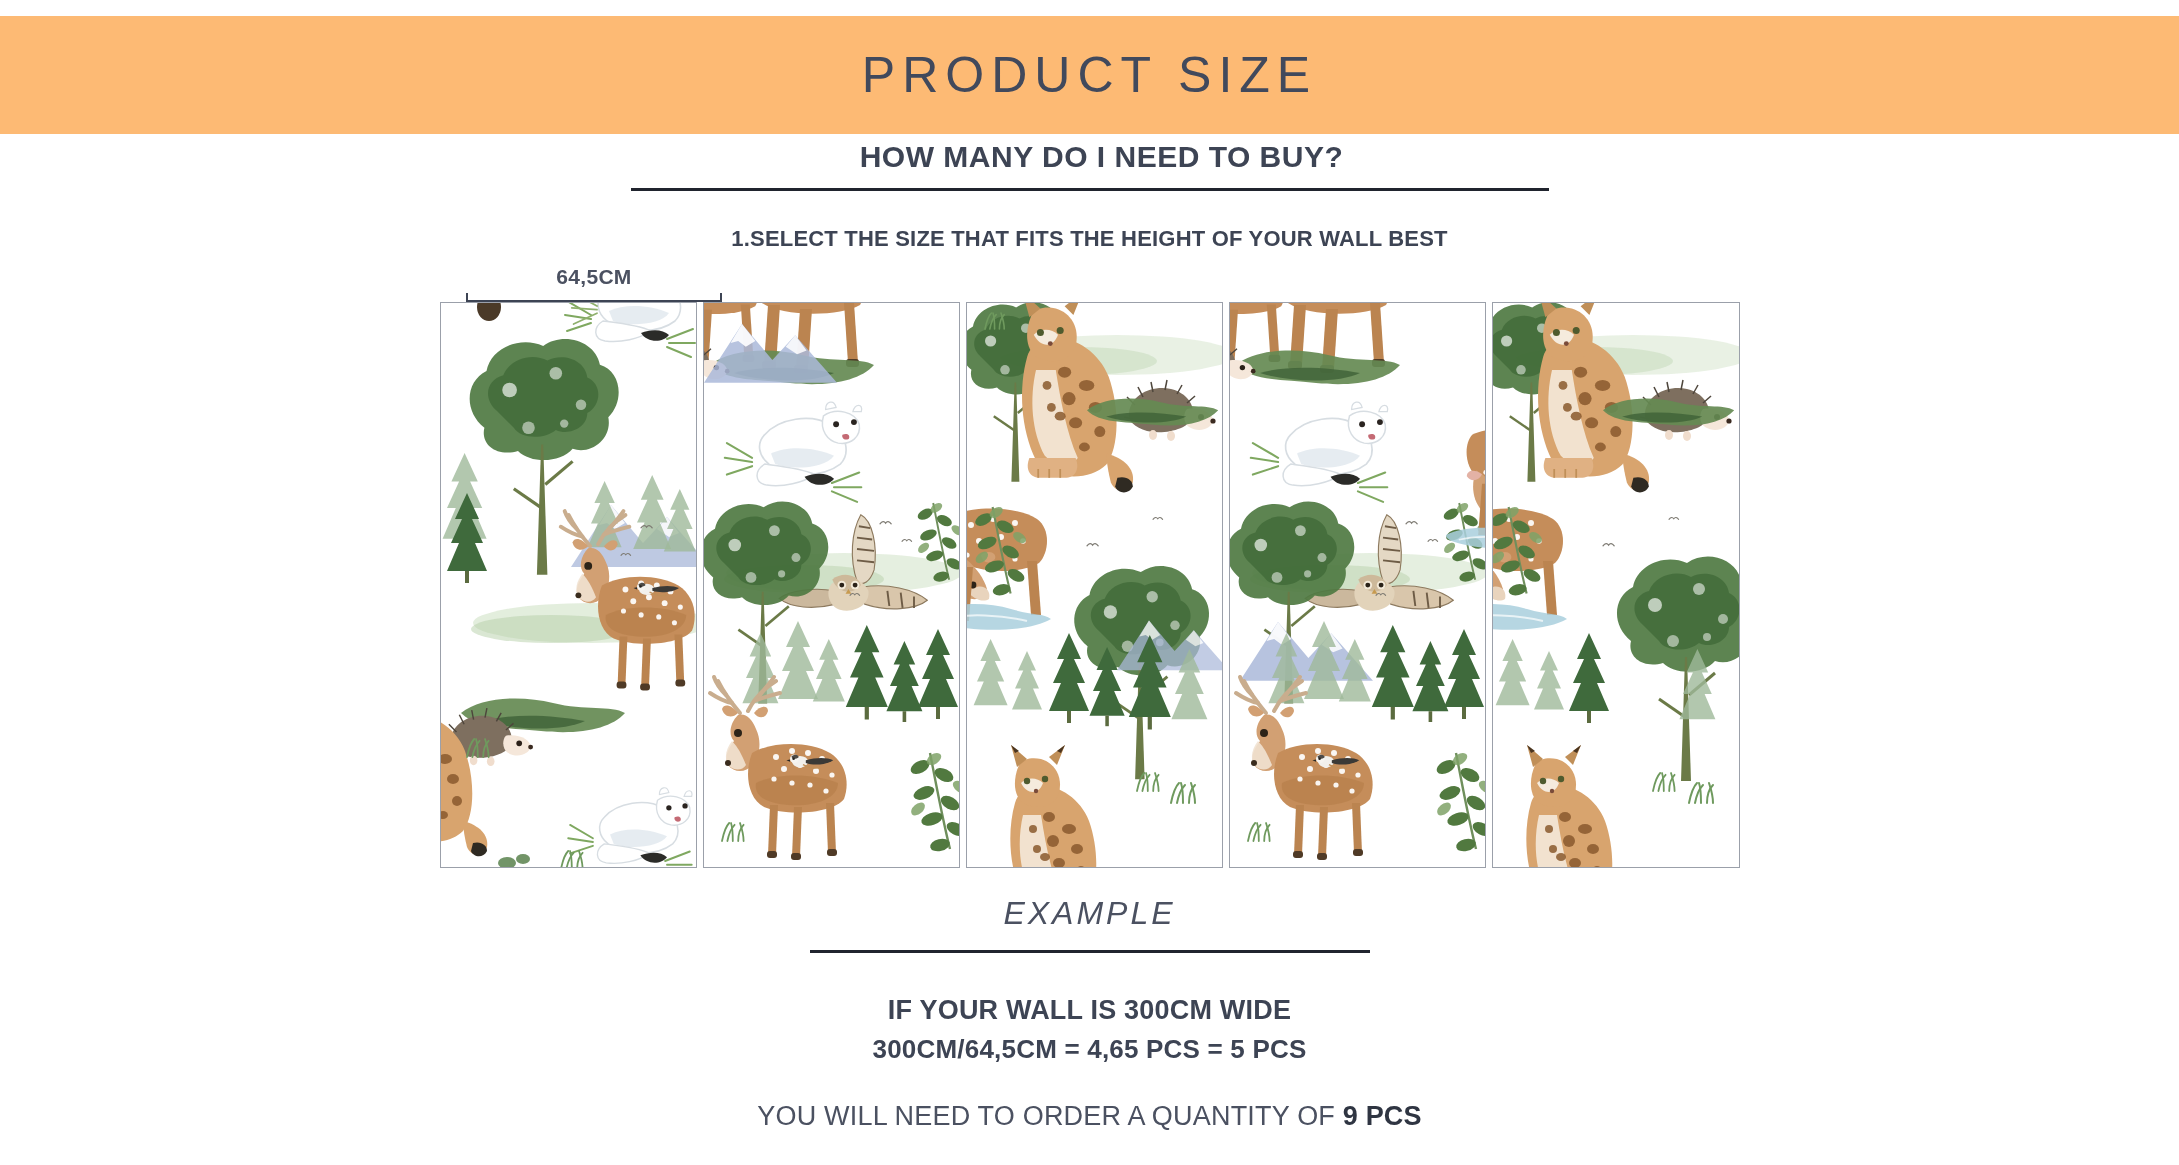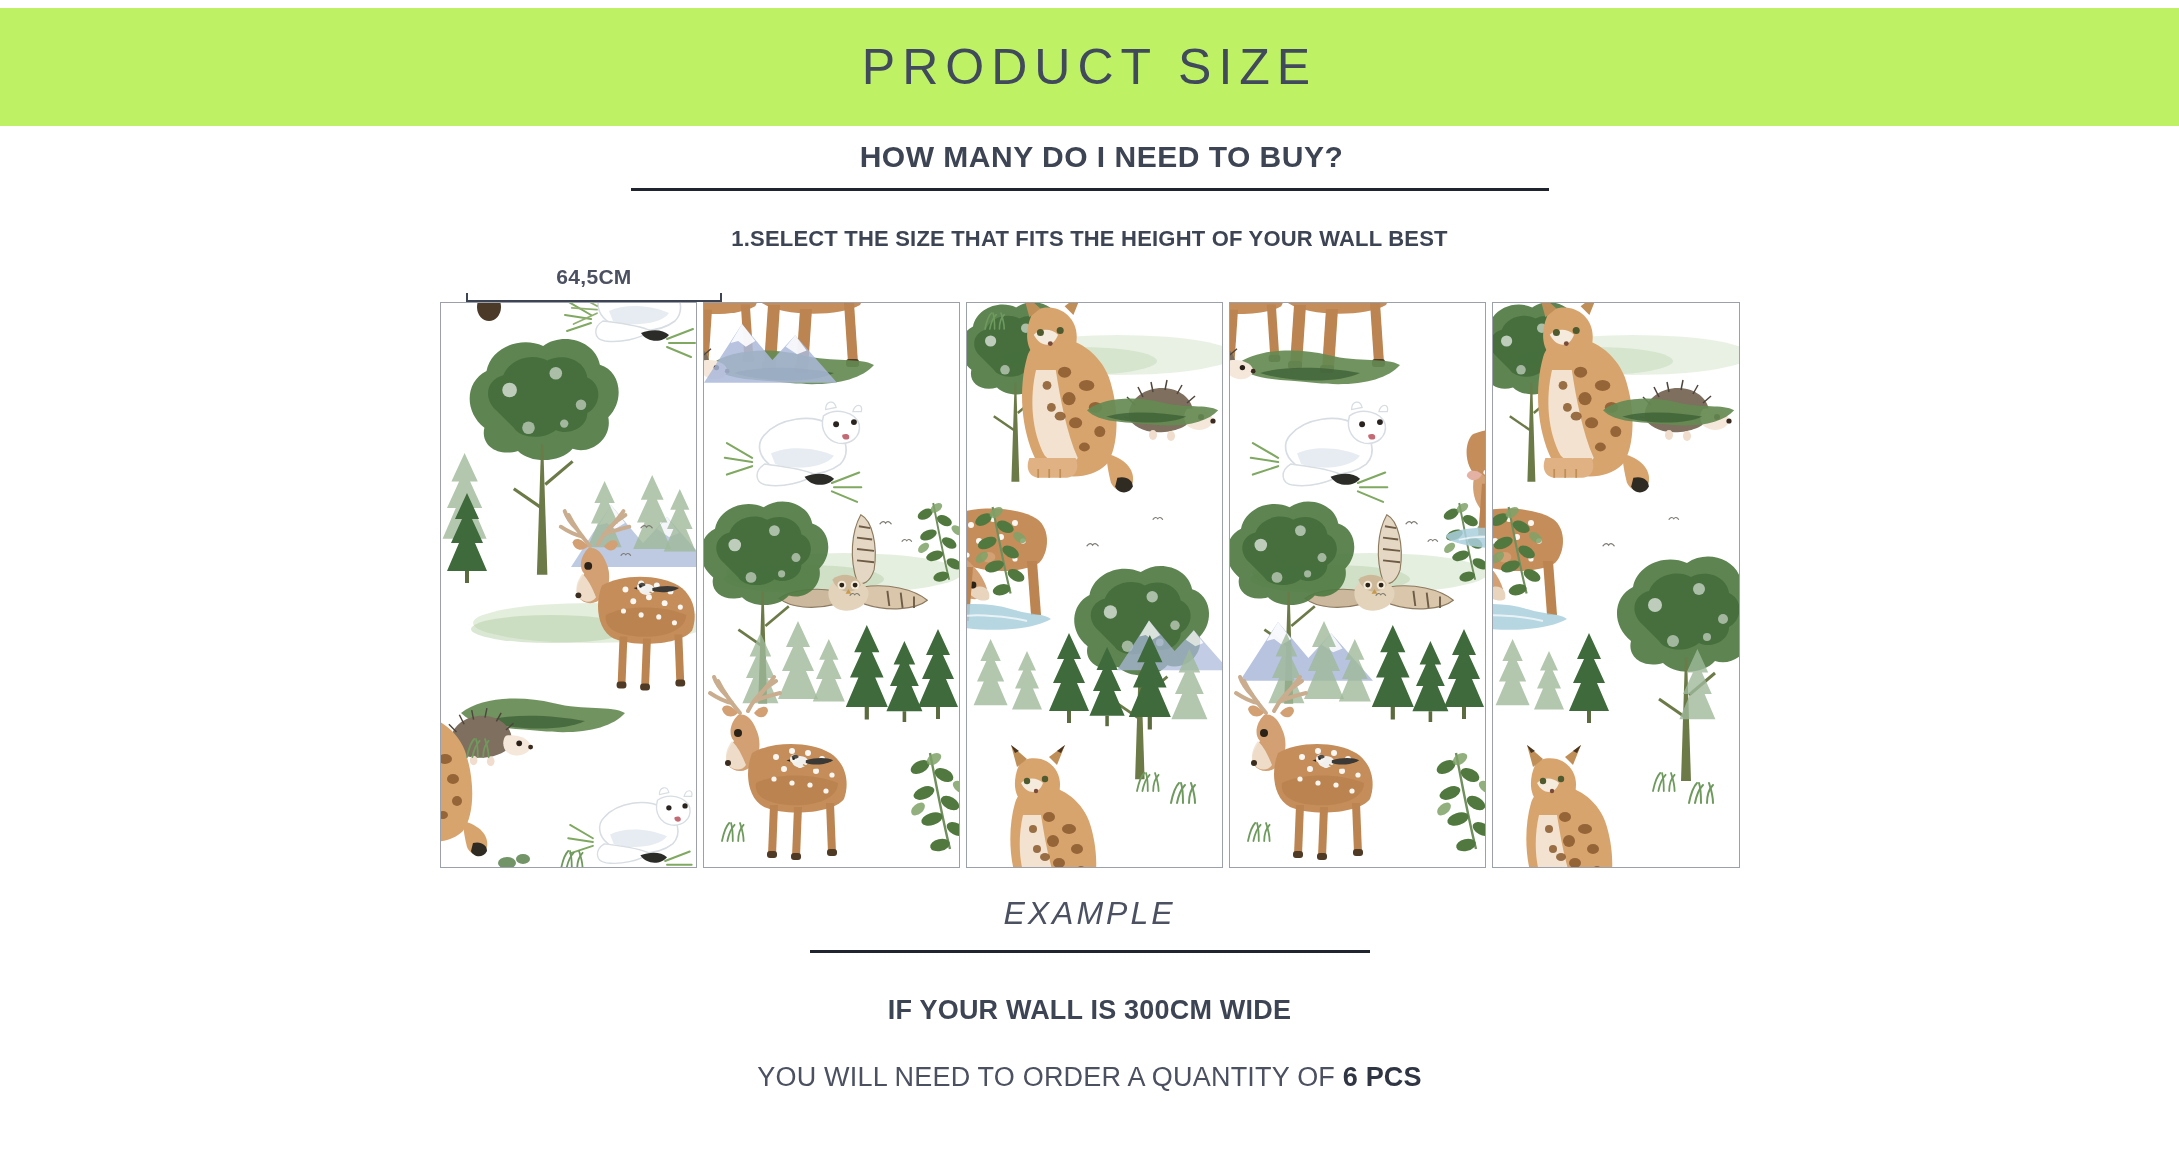"PRODUCT SIZE" .header-band { background: #bef264 -> #fdba74; top: 8px -> 16px }
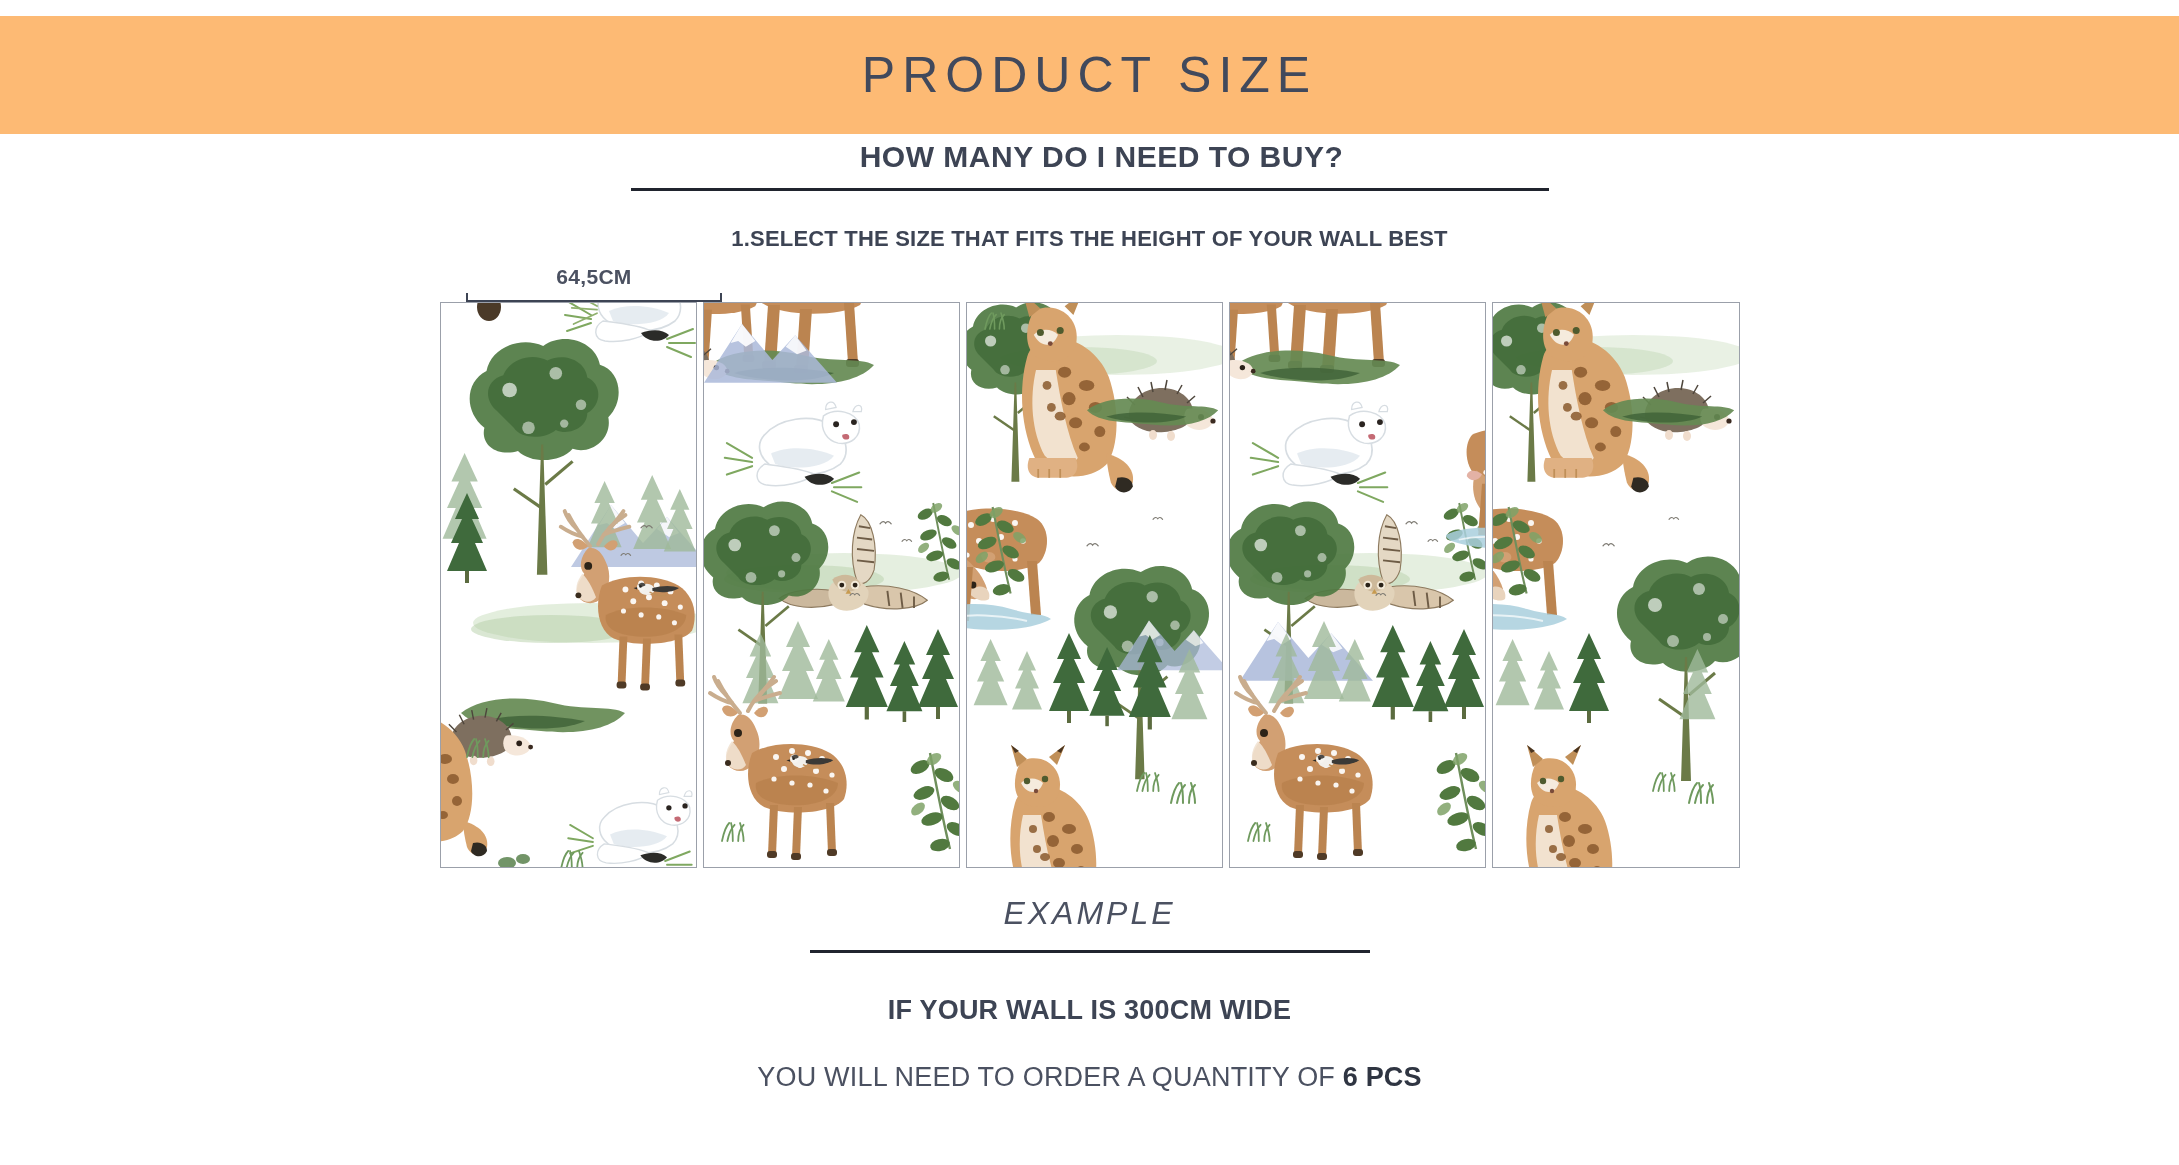"300CM/64,5CM = 4,65 PCS =" div.example-l2 { html: none -> <div>300CM/64,5CM = 4,65 PCS = 5 PCS</div> }
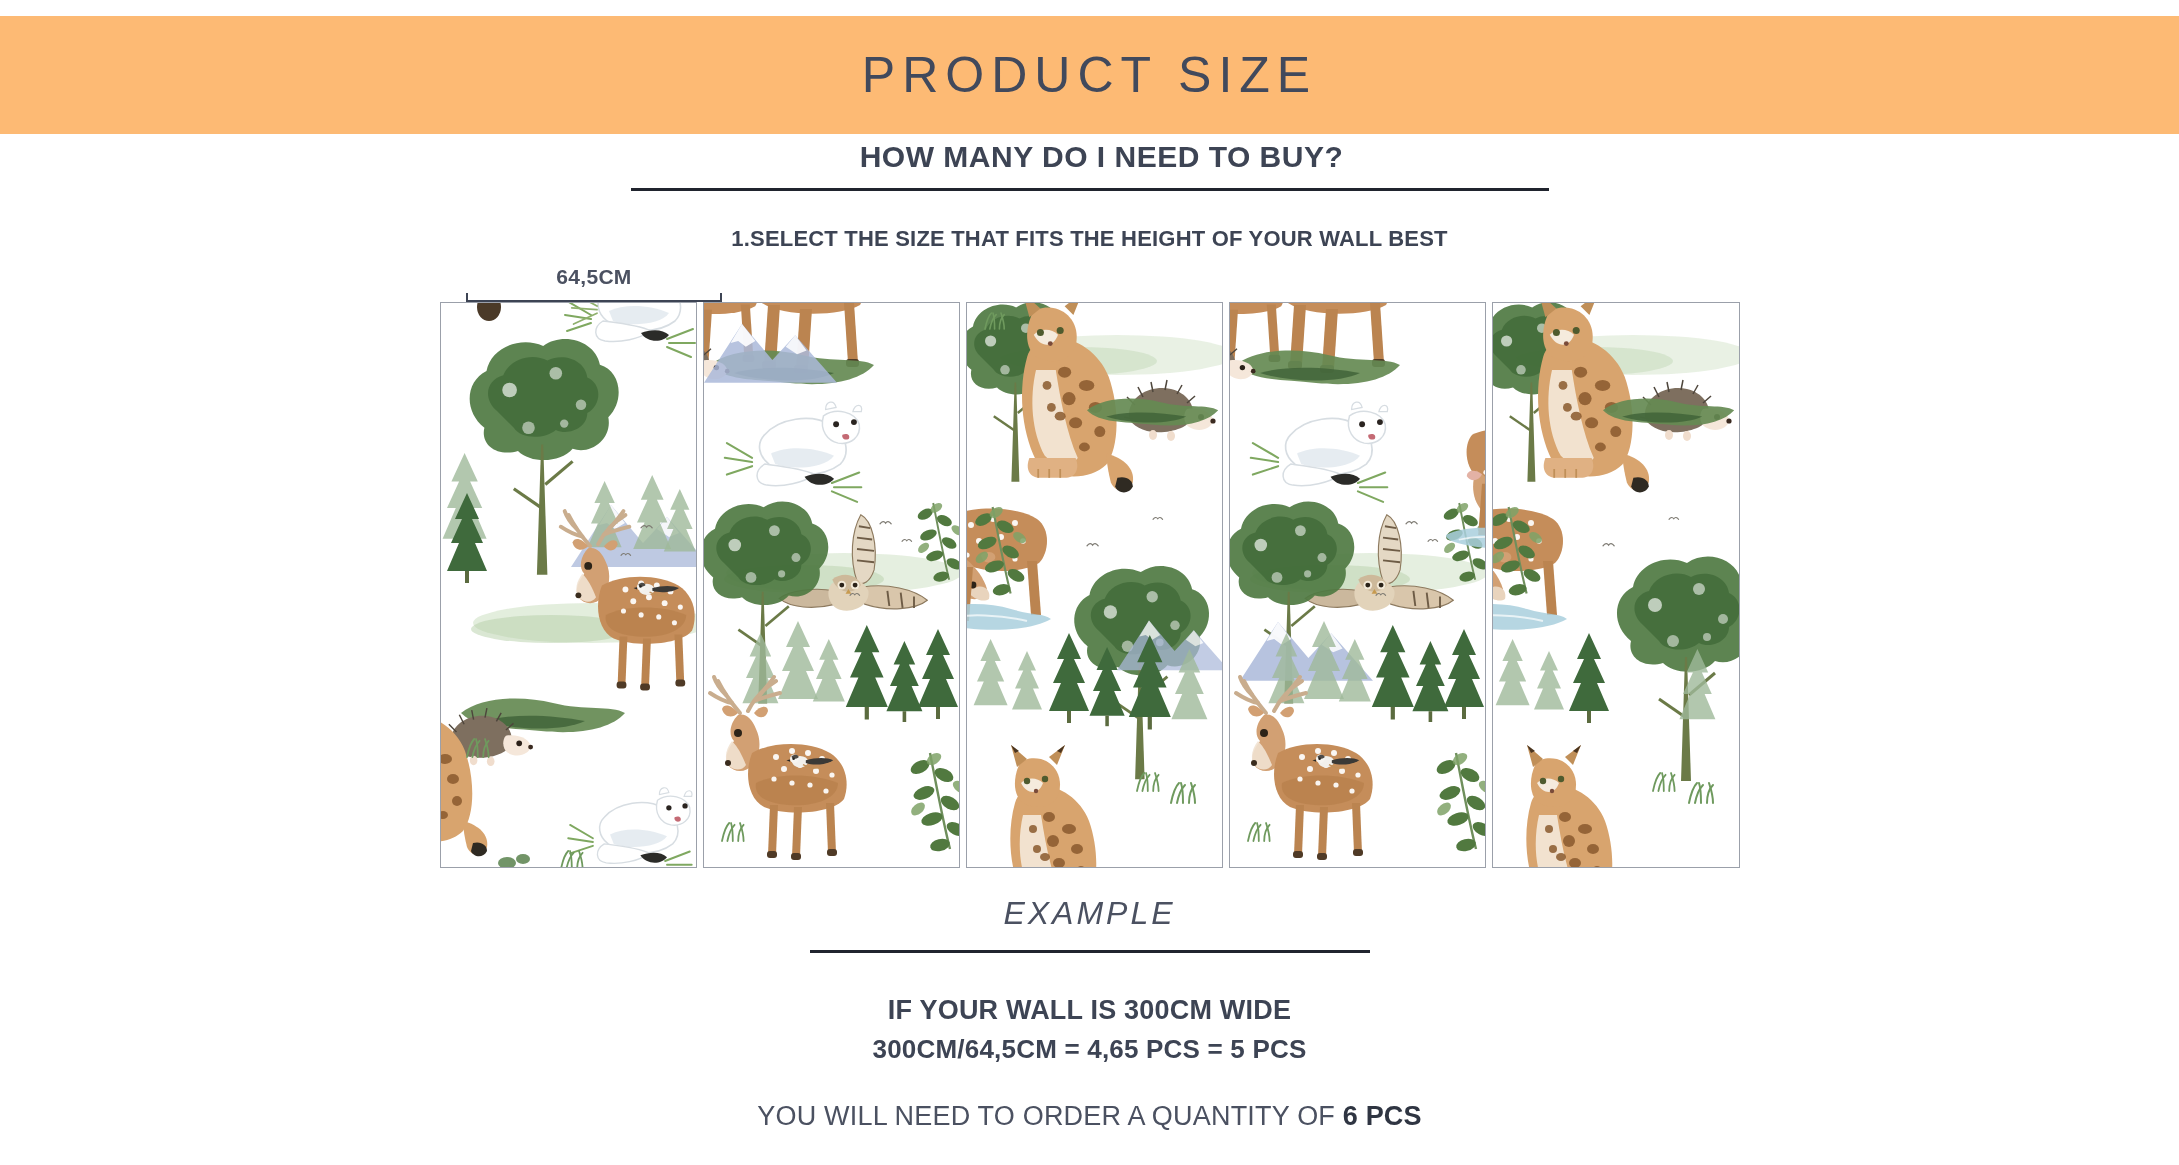"6 PCS" span.strong { text: 6 -> 9 }
